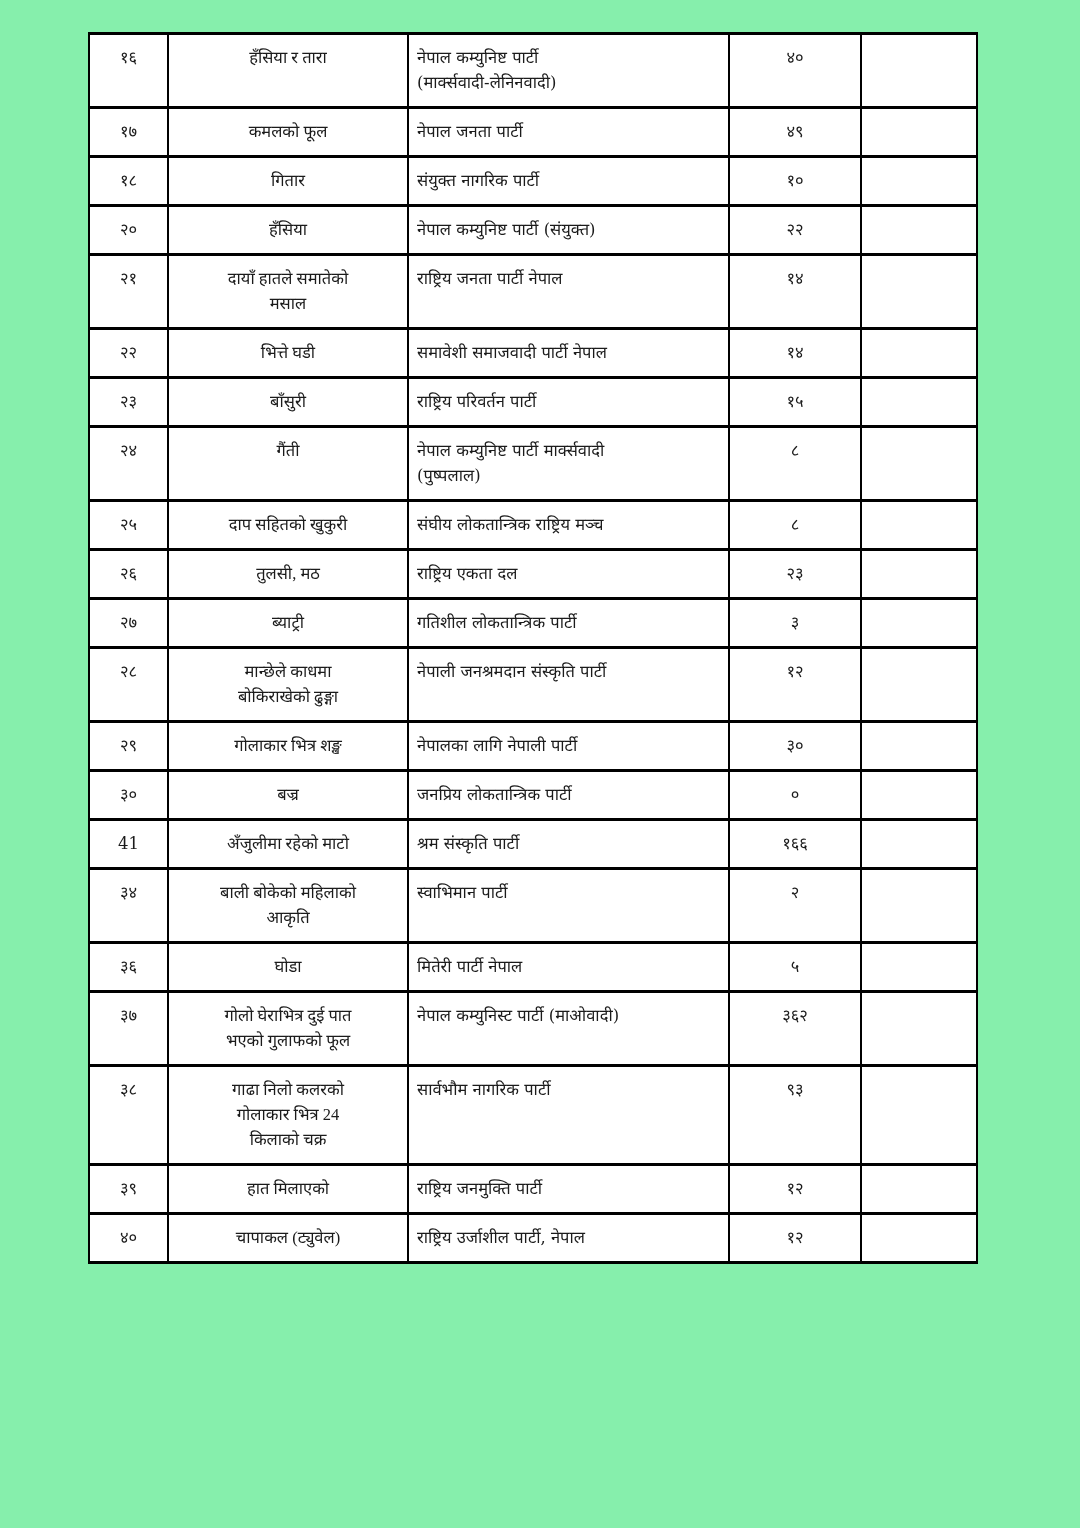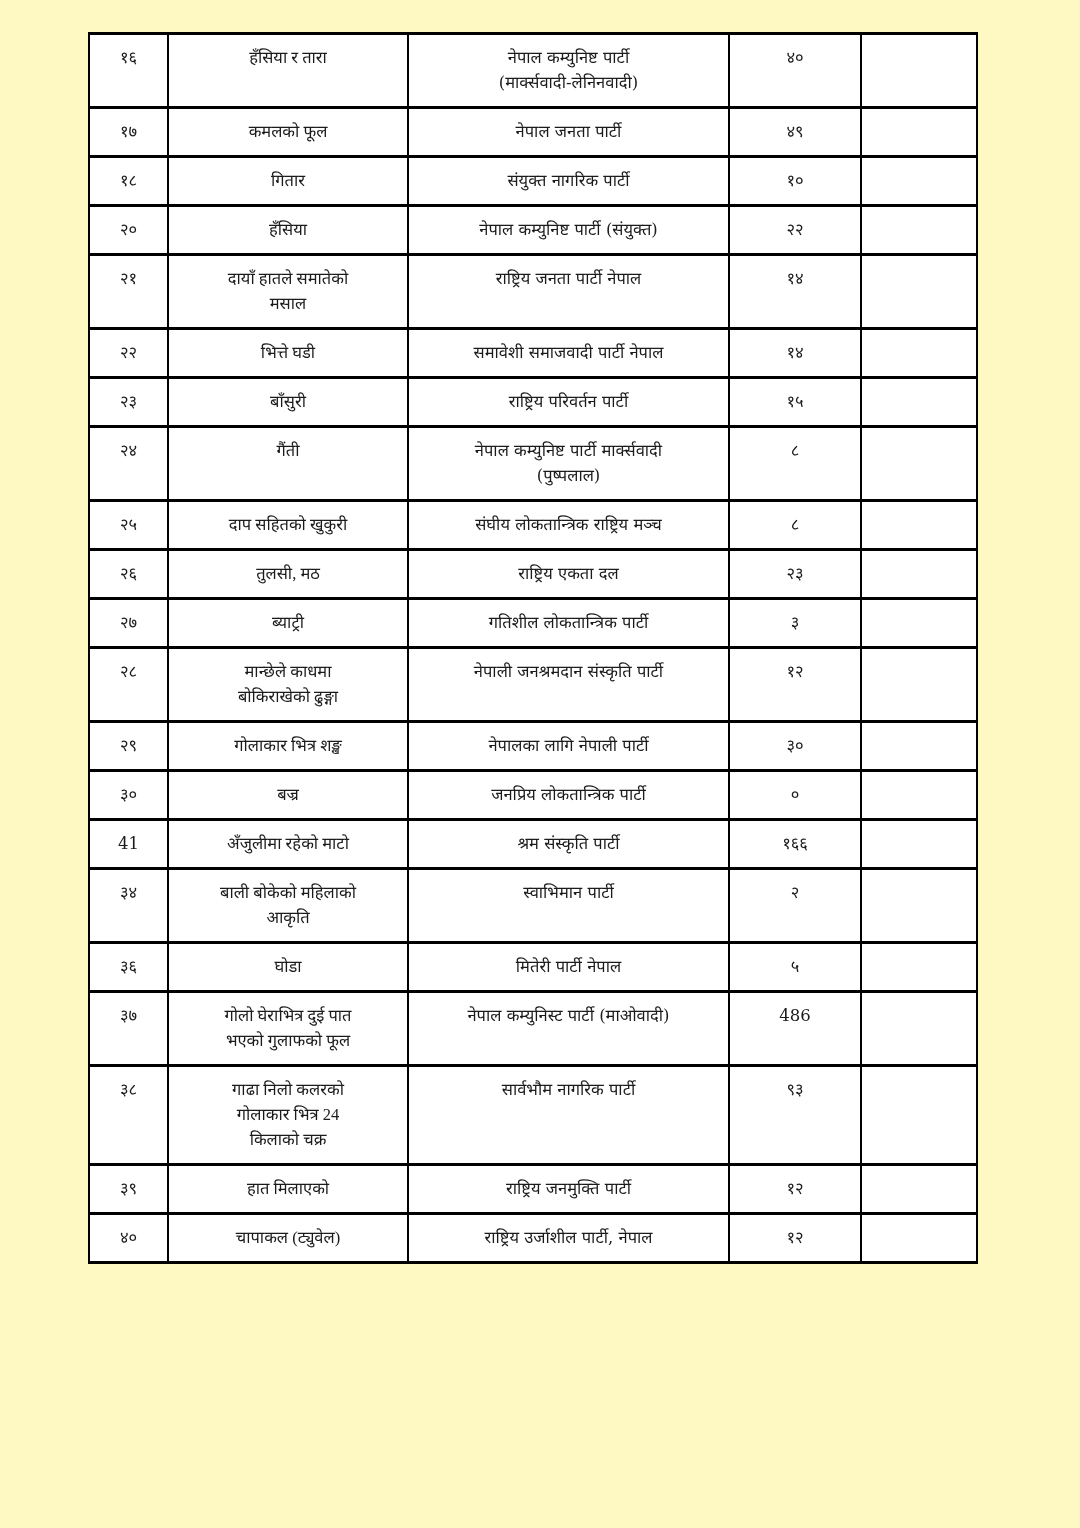"१६" .page { background: #fef9c3 -> #86efac }
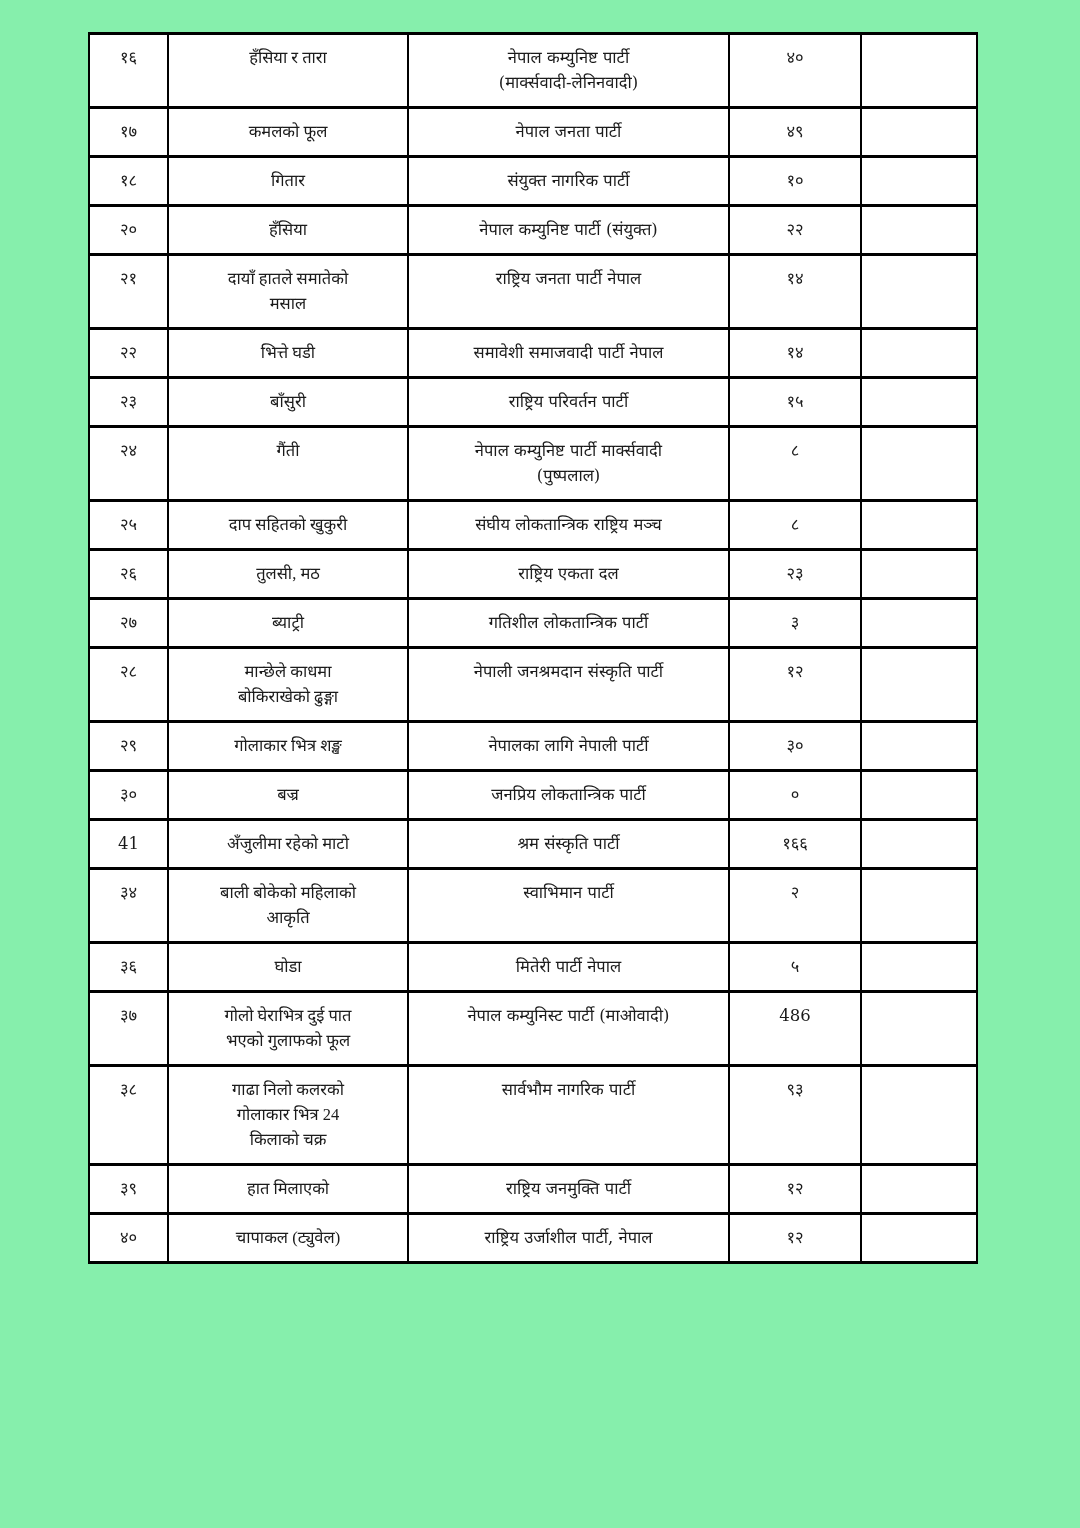"नेपाल कम्युनिष्ट पार्टी" td.c-party { text-align: center -> left }
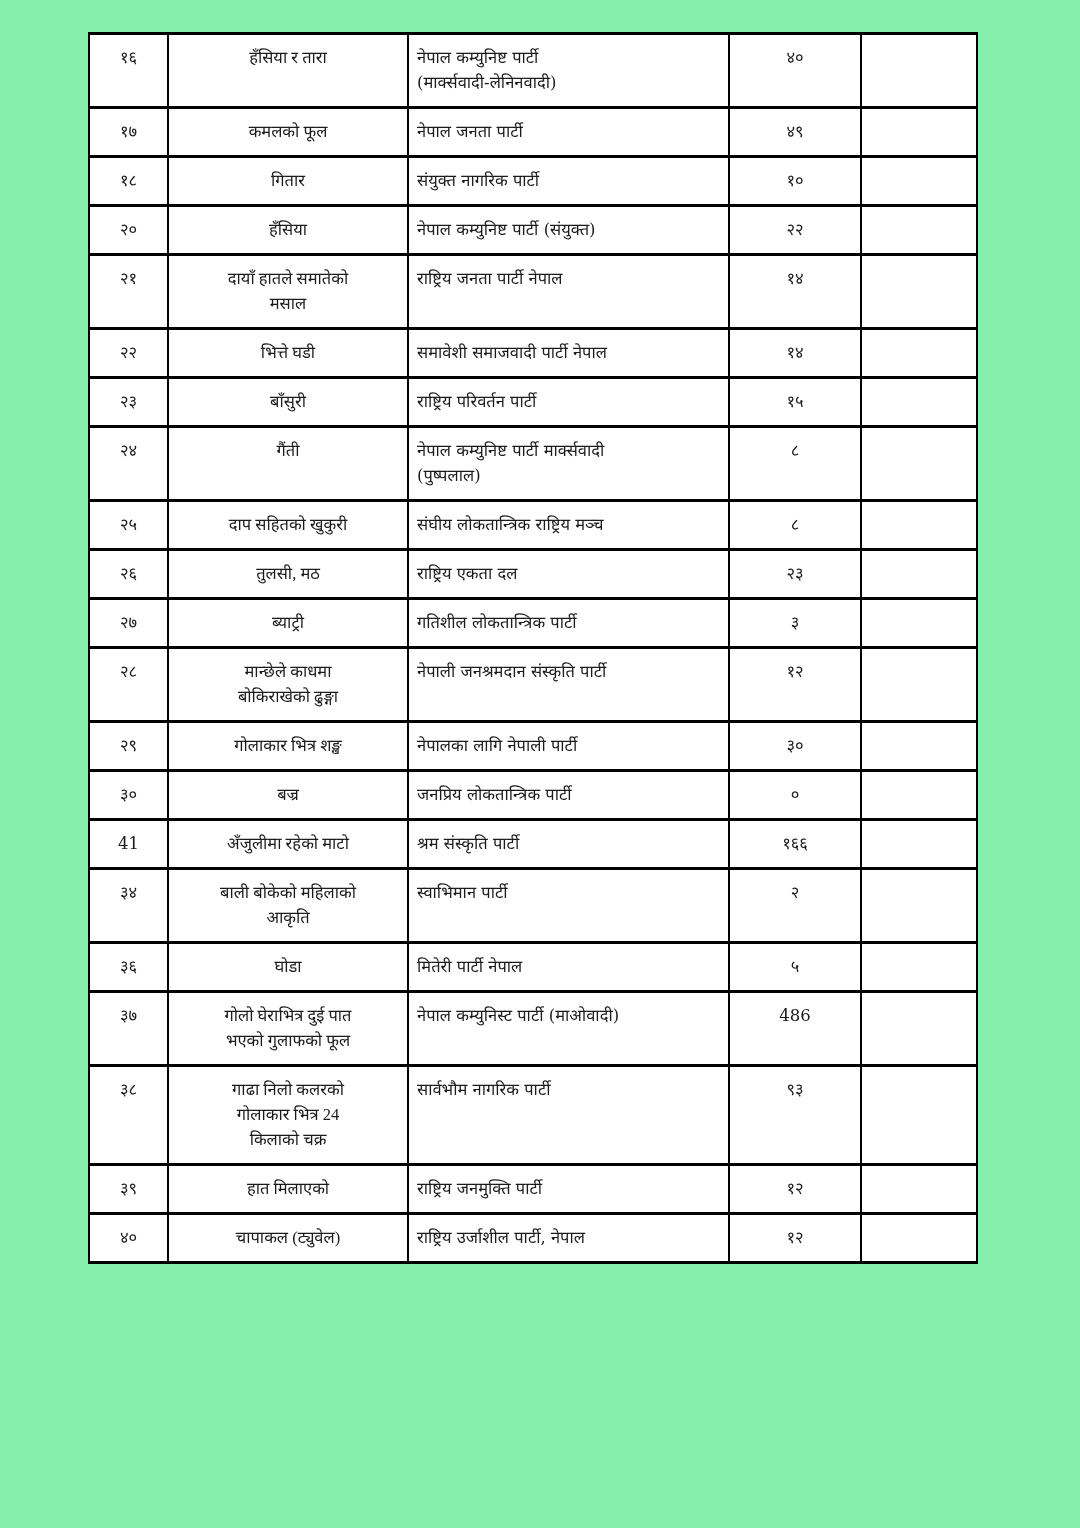"486" td.c-count { text: 486 -> ३६२ }
